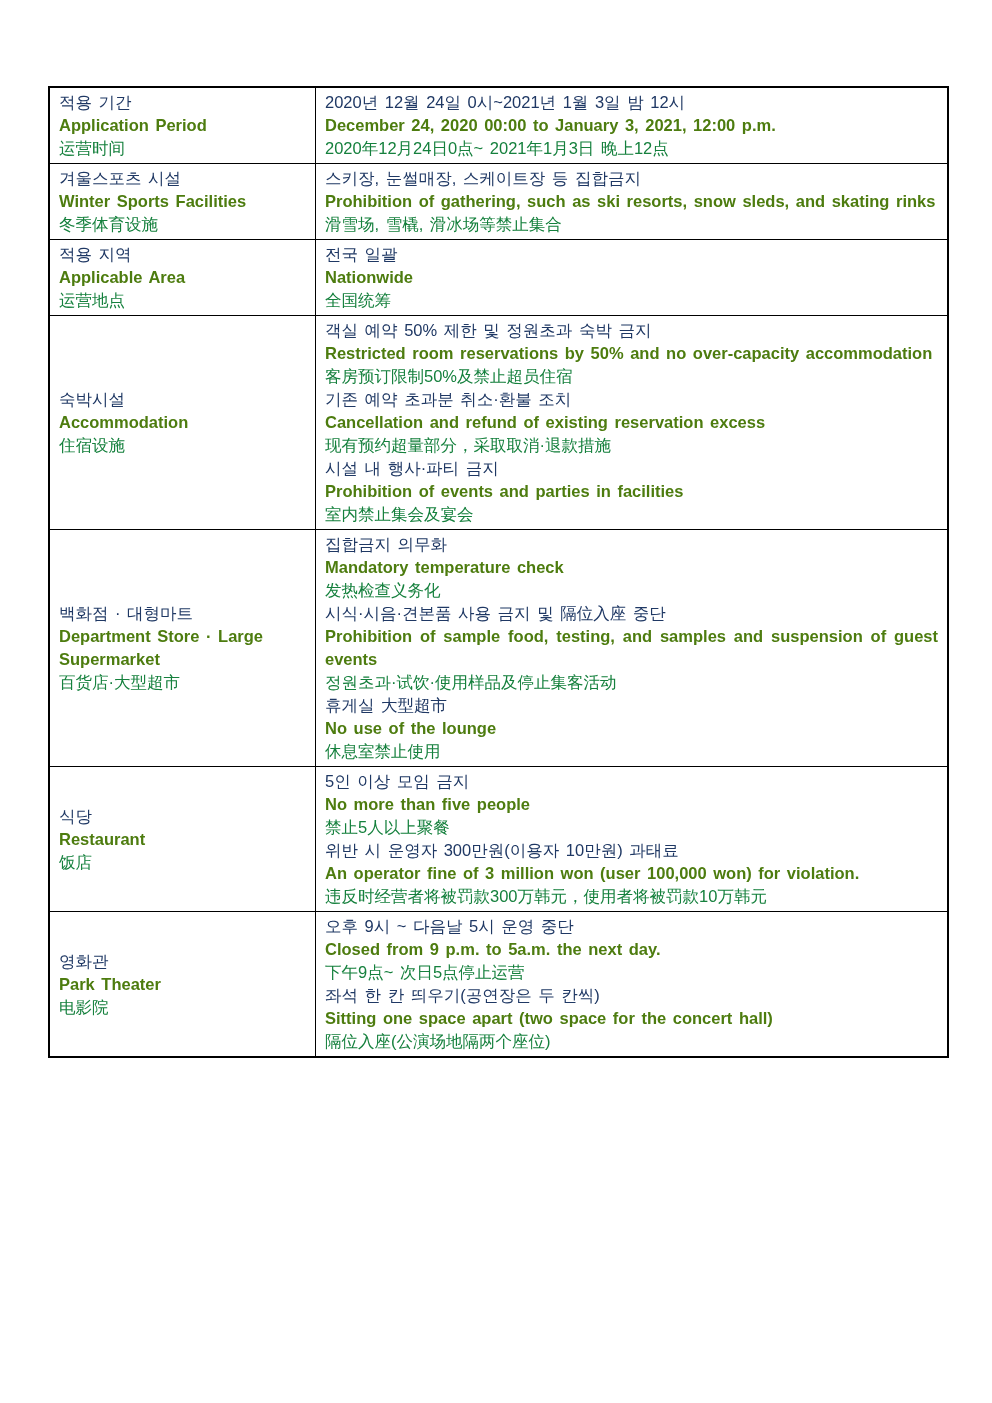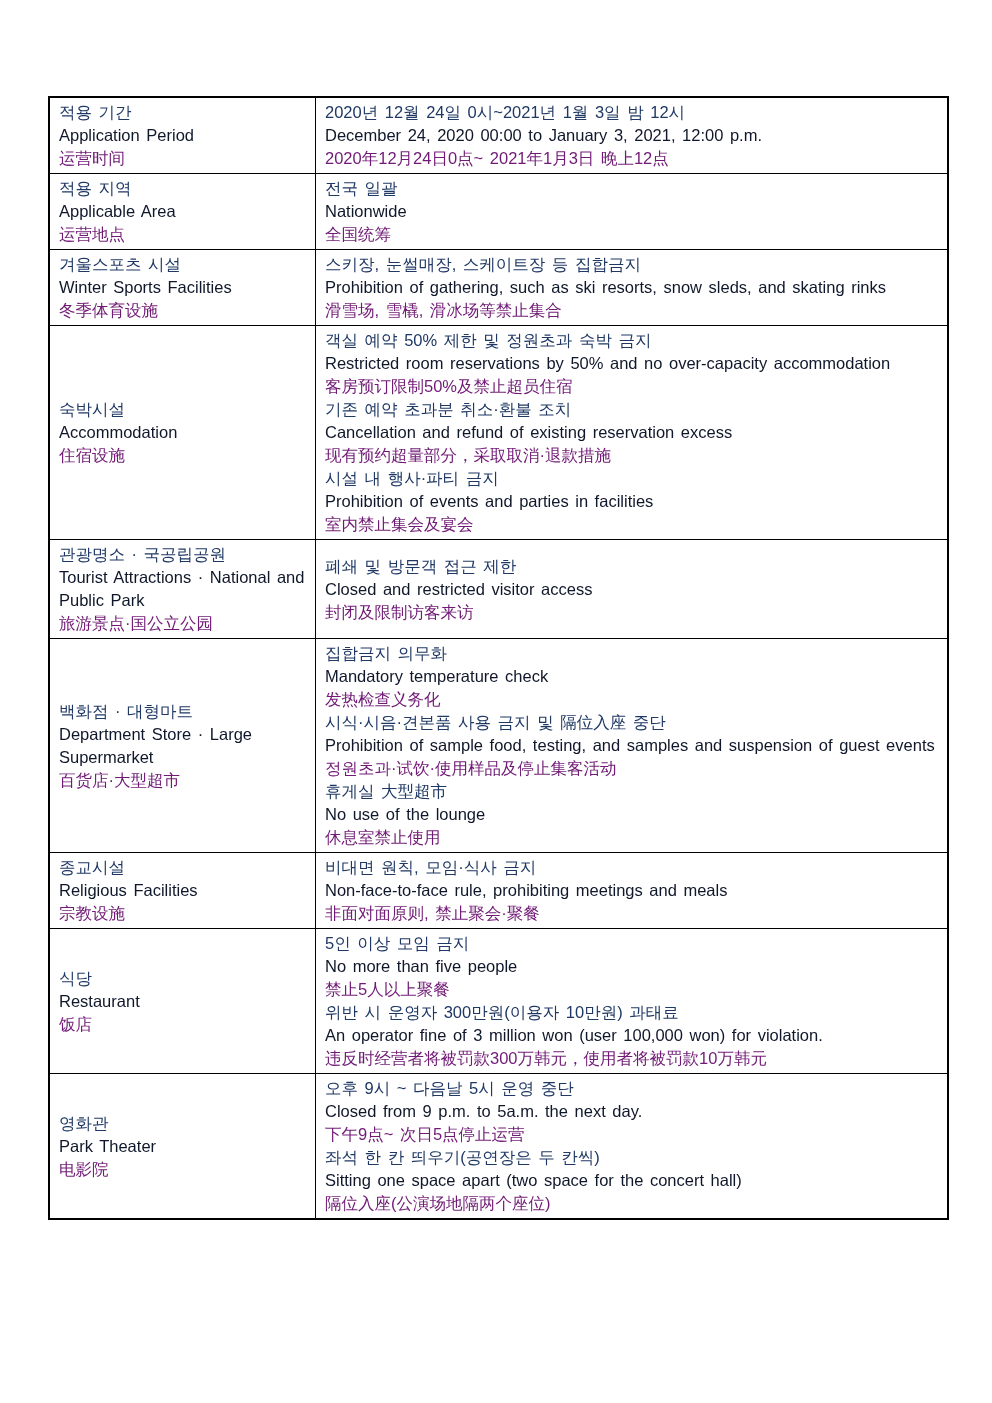"적용 기간" .page { top: 96px -> 86px }
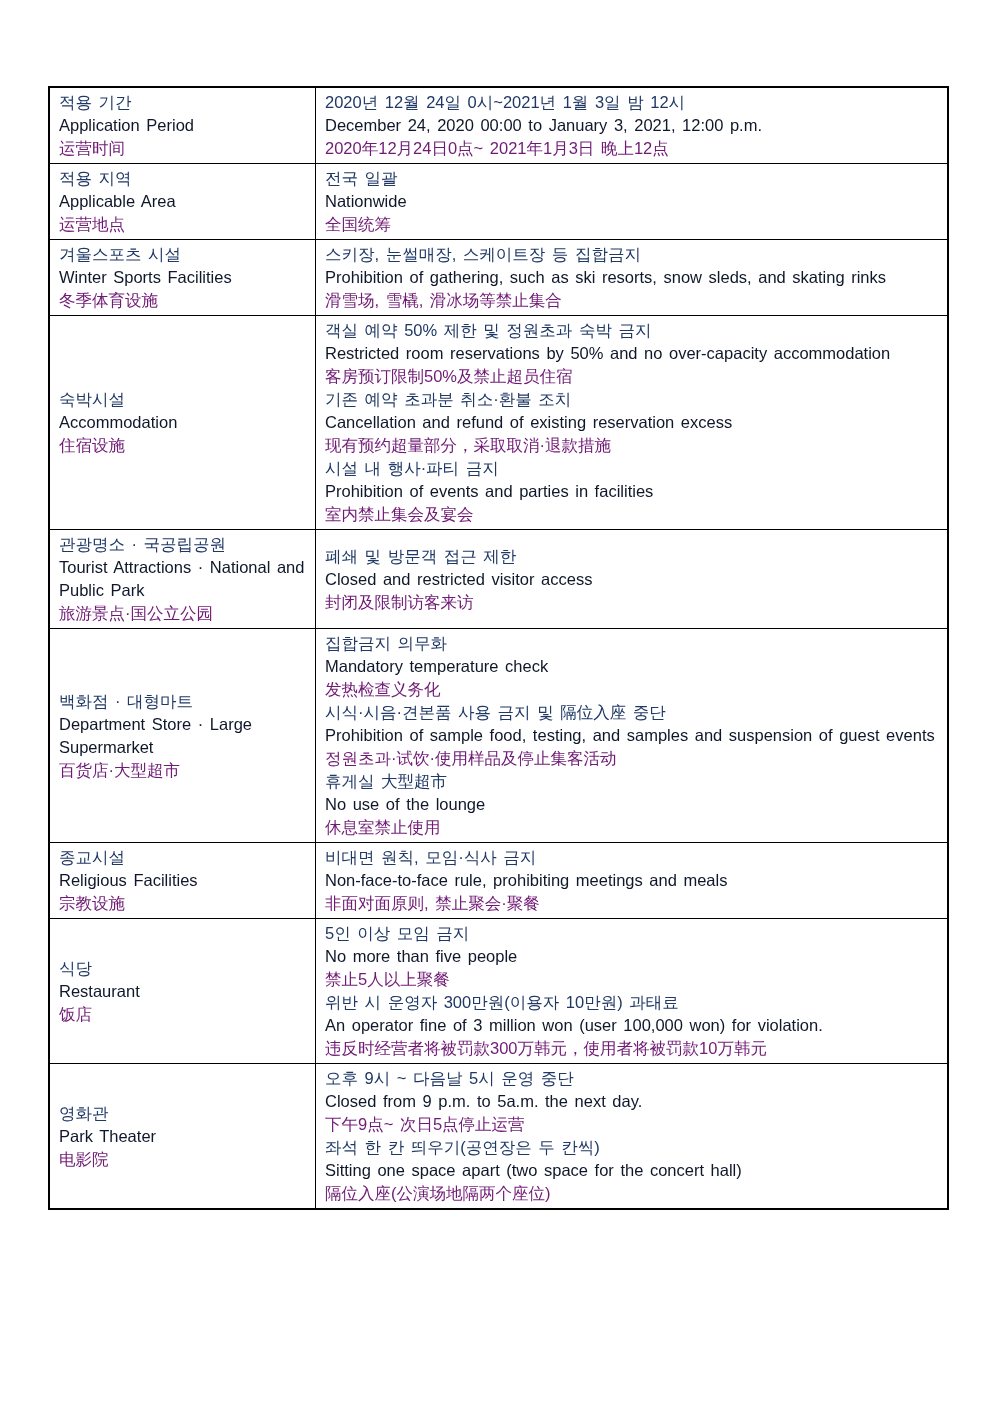"Application Period" .en { color: #0f172a -> #4d7c0f; font-weight: normal -> bold }
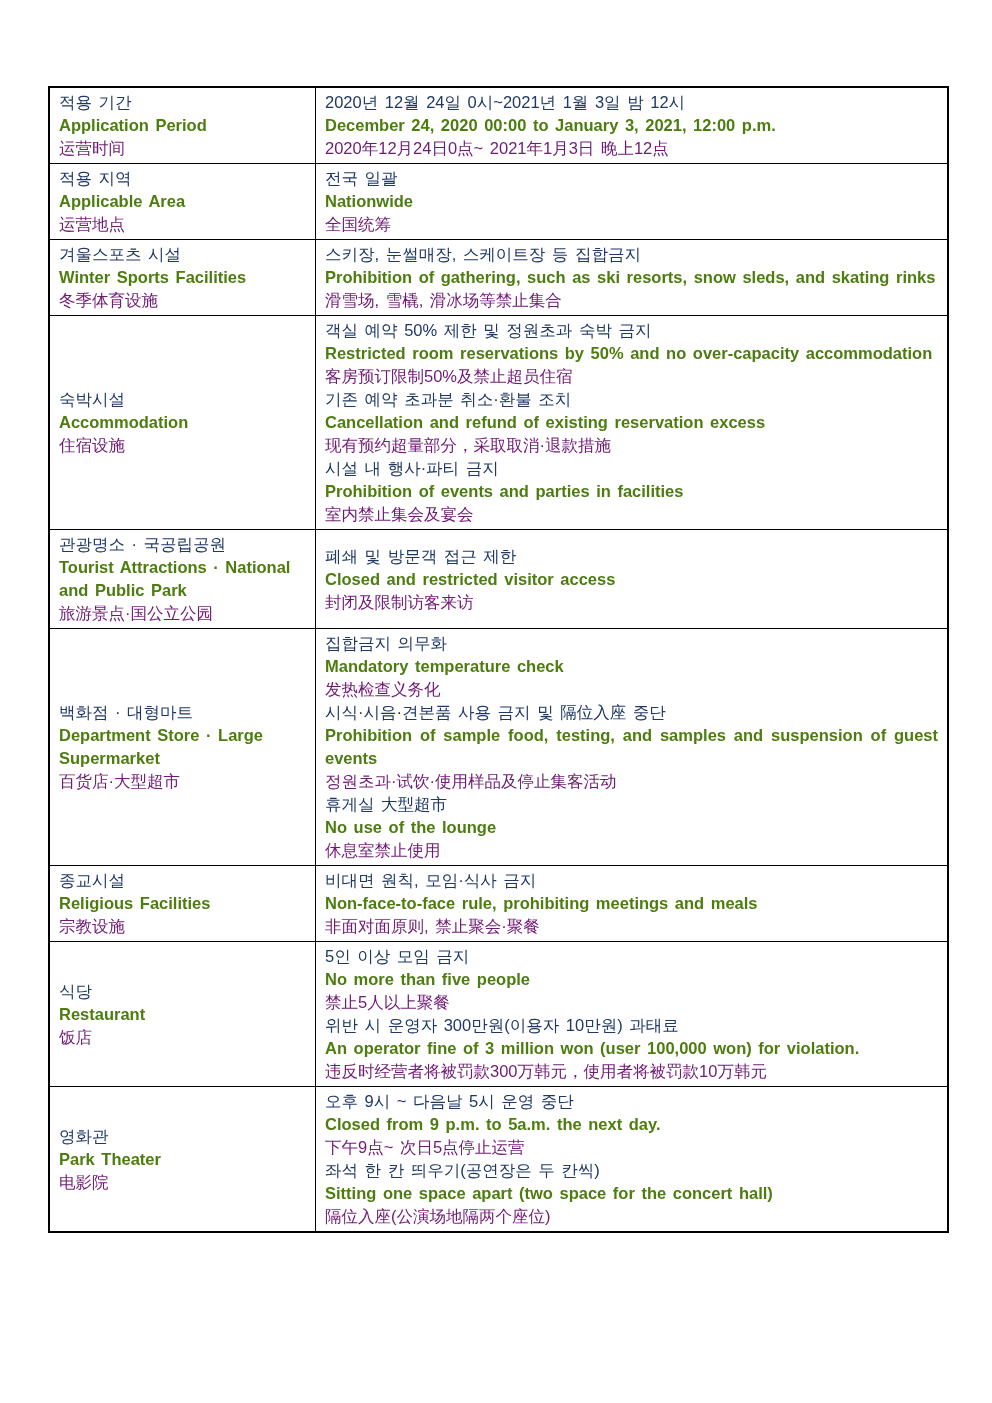"运营时间" .zh { color: #701a75 -> #15803d }
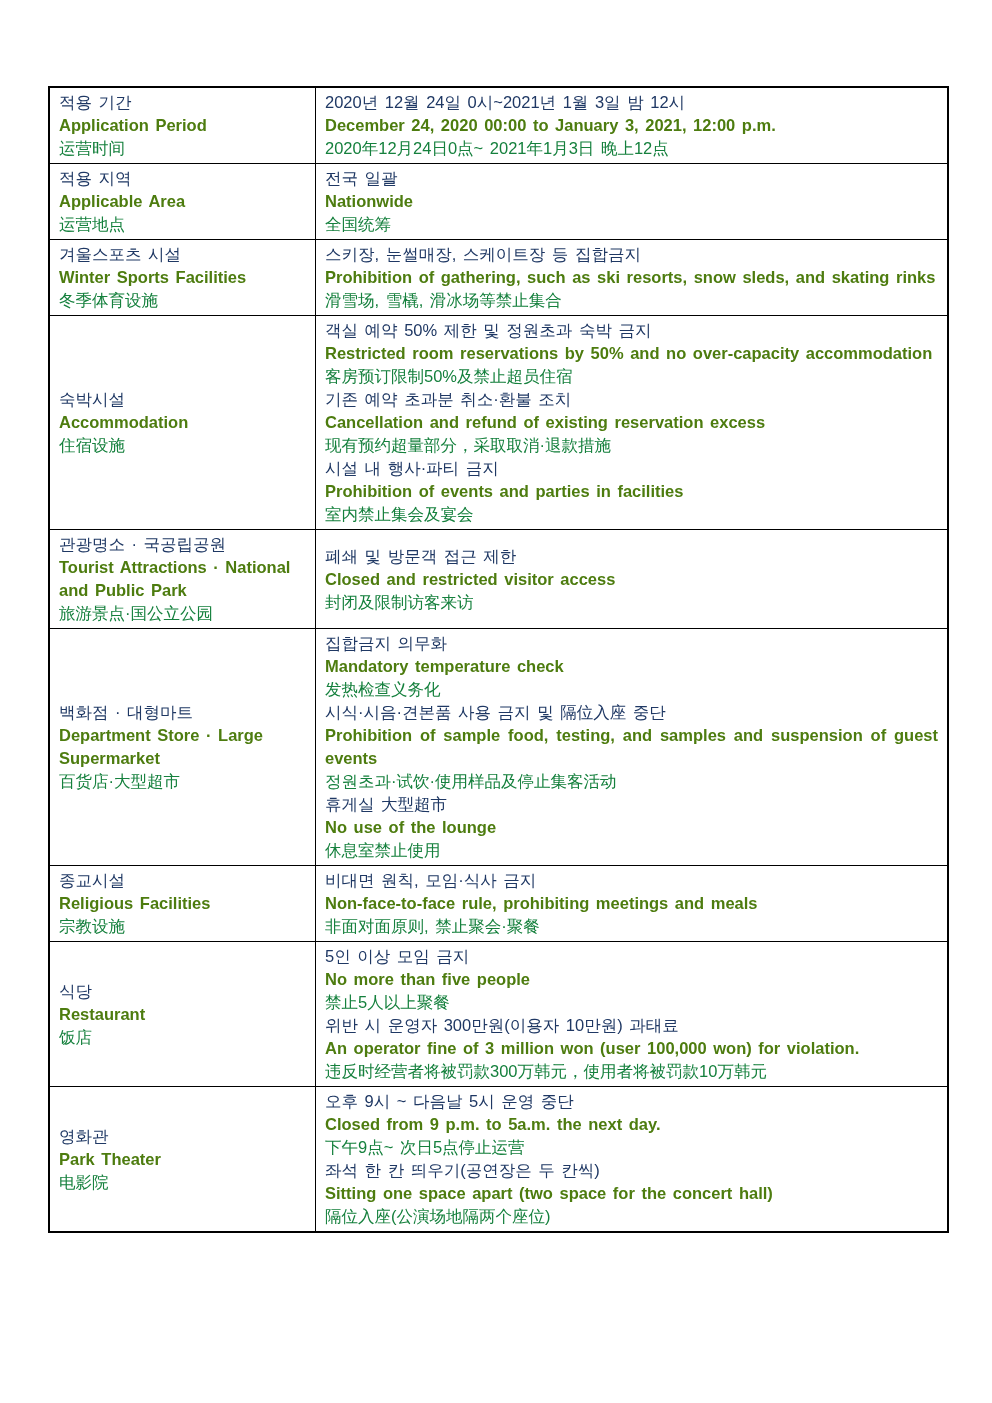"적용 지역" tr { order: before "겨울스포츠 시설" -> after "겨울스포츠 시설" }
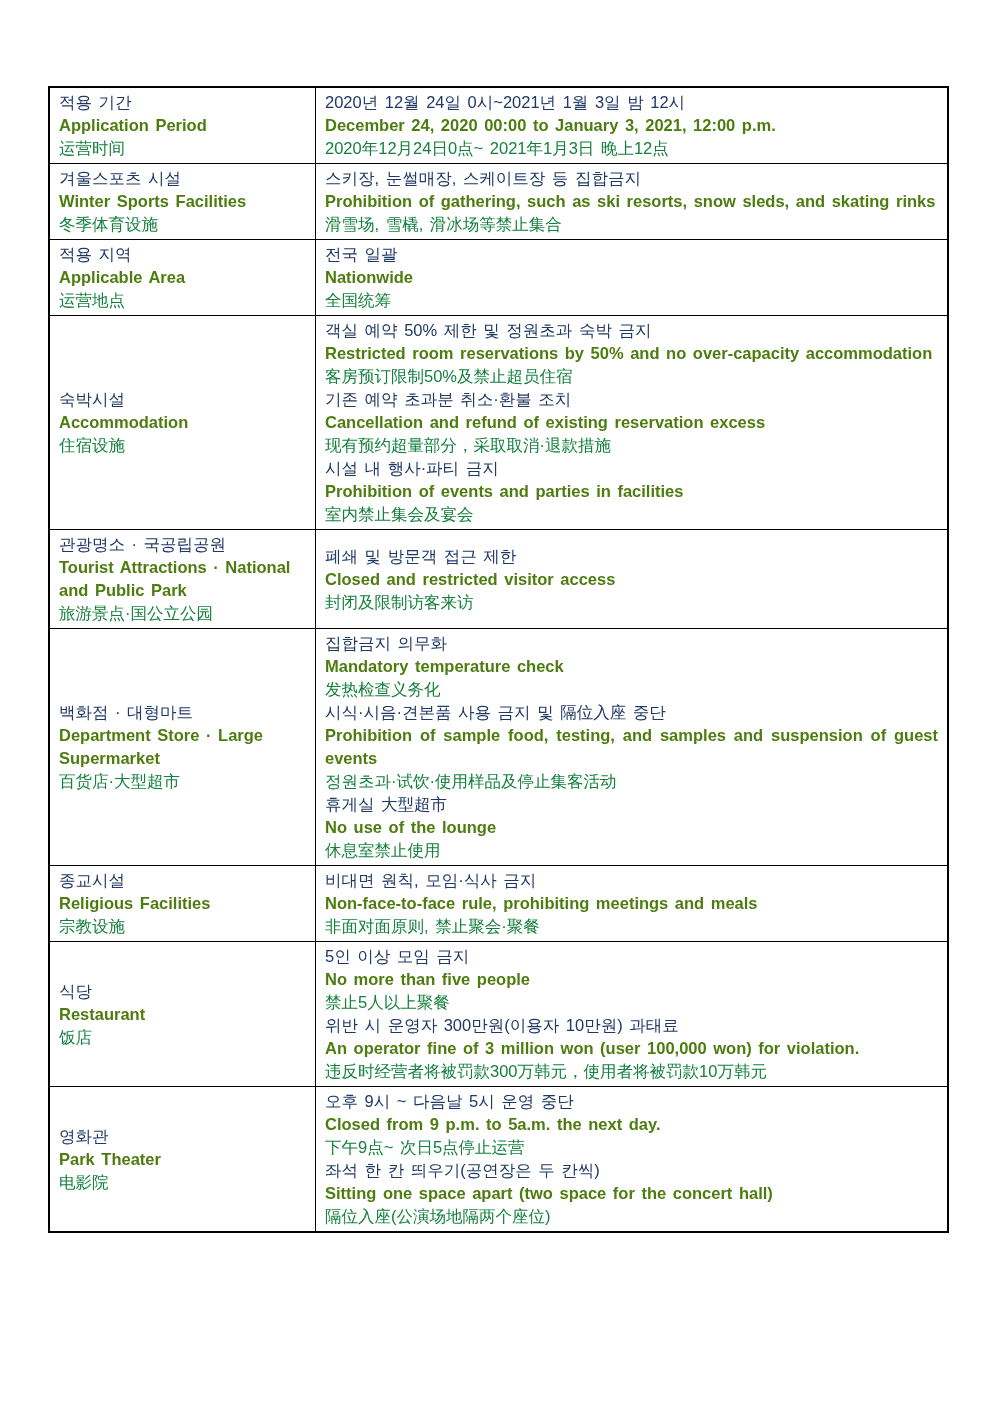"관광명소 · 국공립공원" tr { html: <tr> <td> <div>관광명소 · 국공립공원</div> <div>Tourist Attractions · National and Public Park</div> <div>旅游景点·国公立公园</div> </td> <td> <div> <div>폐쇄 및 방문객 접근 제한</div> <div>Closed and restricted visitor access</div> <div>封闭及限制访客来访</div> </div> </td> </tr> -> none }
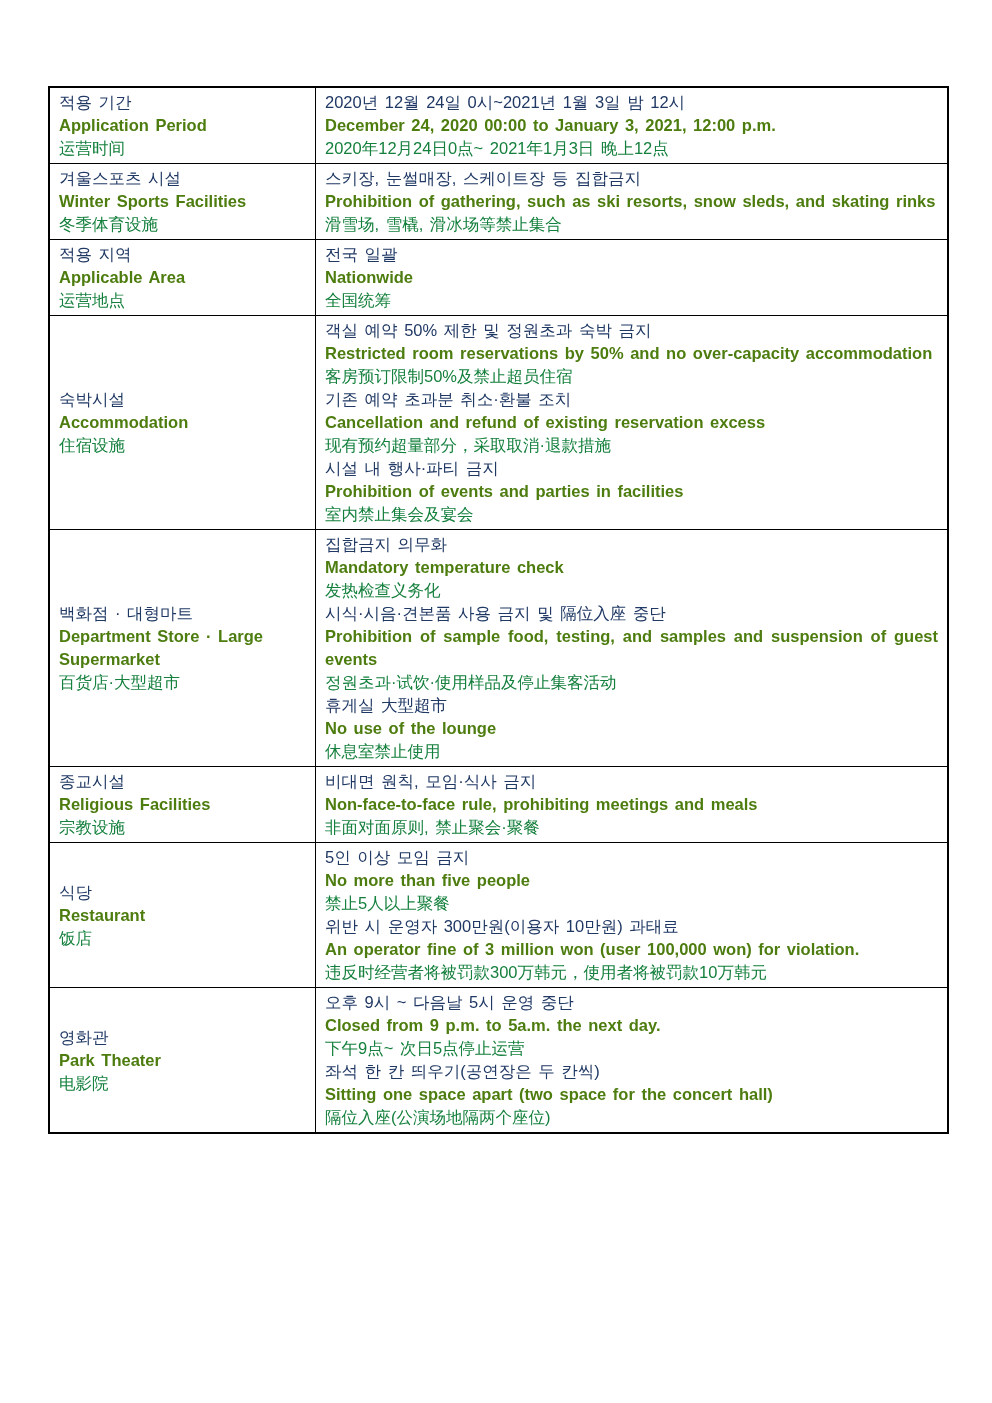"종교시설" tr { html: <tr> <td> <div>종교시설</div> <div>Religious Facilities</div> <div>宗教设施</div> </td> <td> <div> <div>비대면 원칙, 모임·식사 금지</div> <div>Non-face-to-face rule, prohibiting meetings and meals</div> <div>非面对面原则, 禁止聚会·聚餐</div> </div> </td> </tr> -> none }
